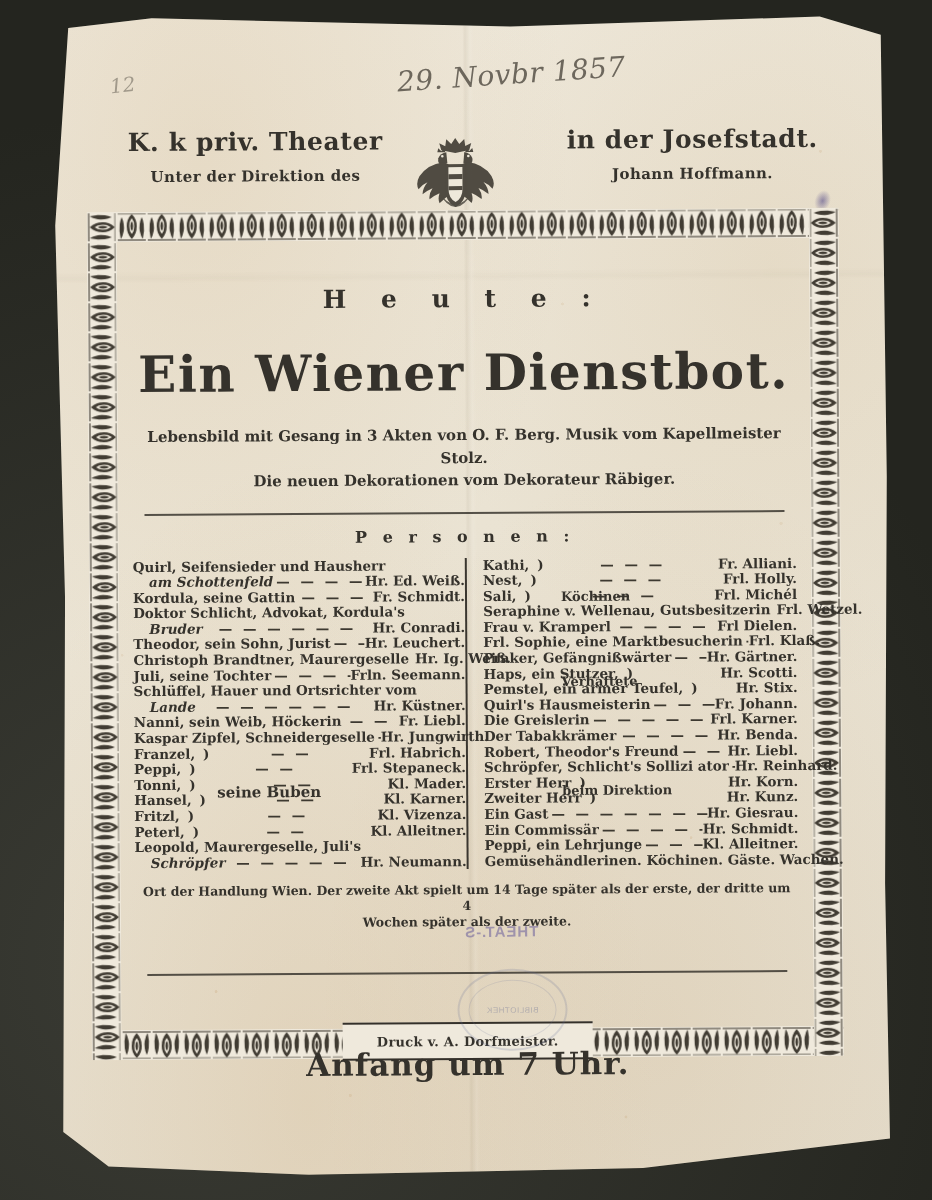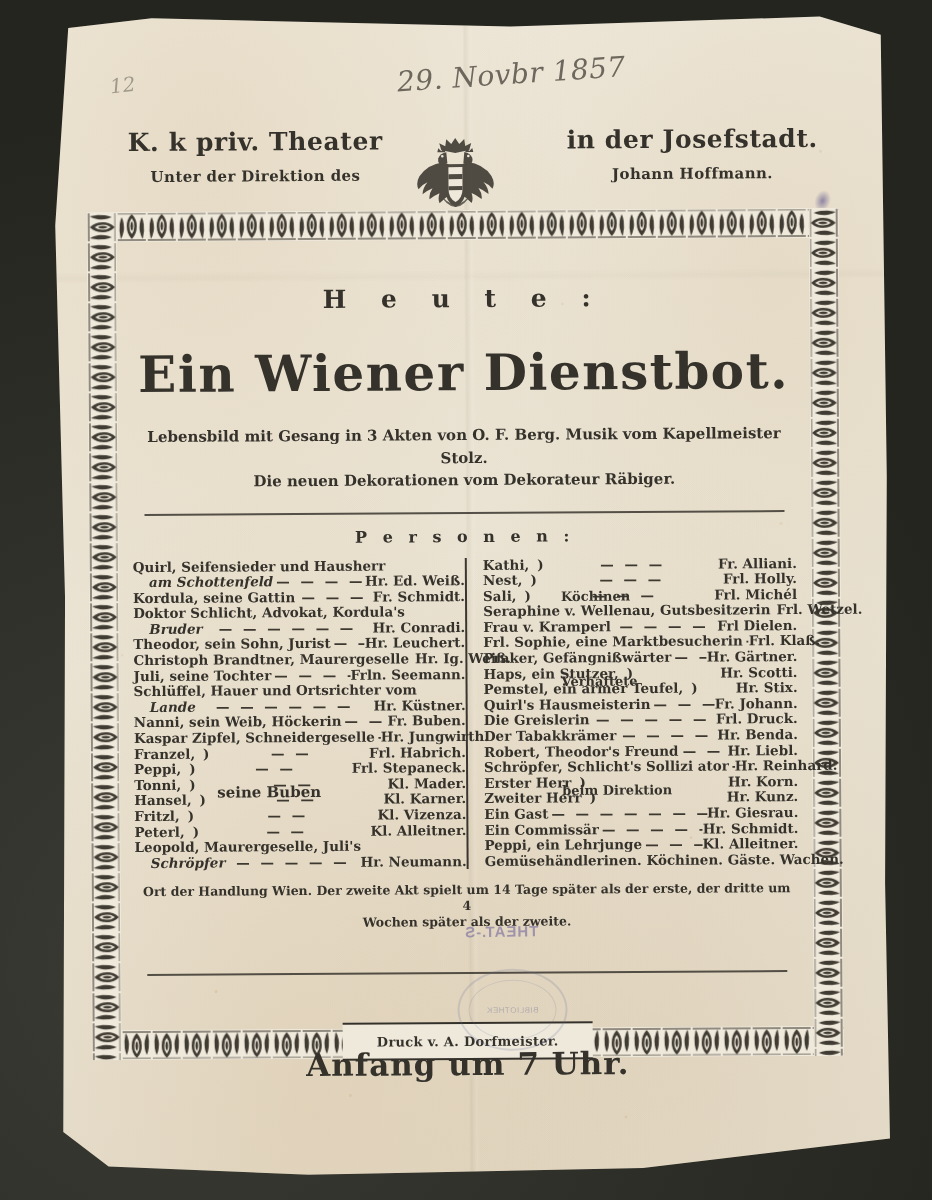"Fr. Buben." span.actor { text: Buben -> Liebl }
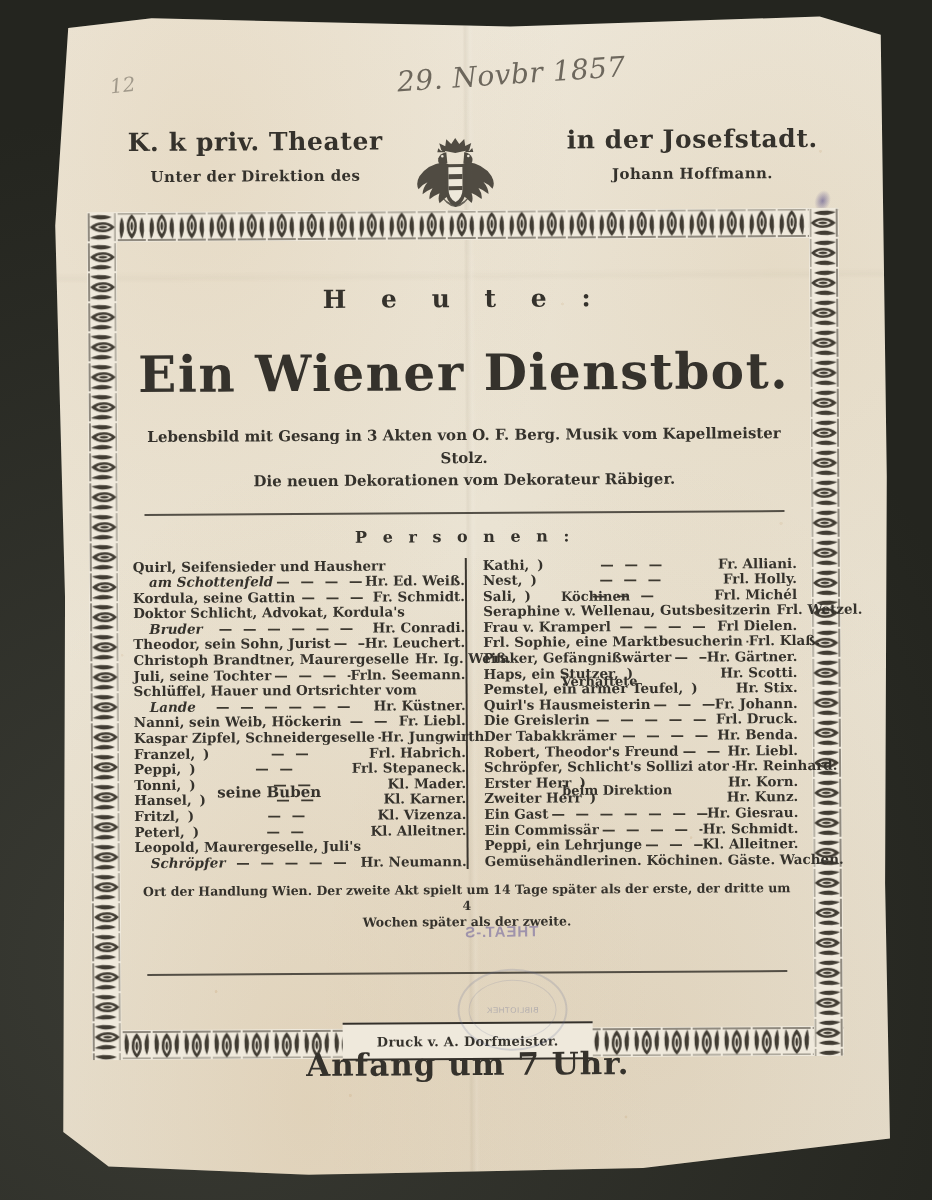"Frl. Druck." span.actor { text: Druck -> Karner }
